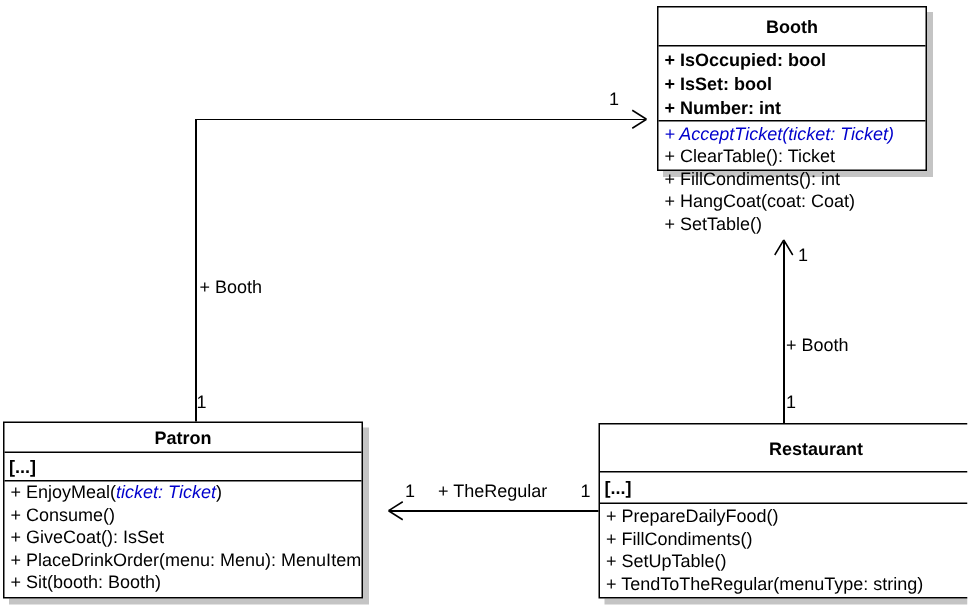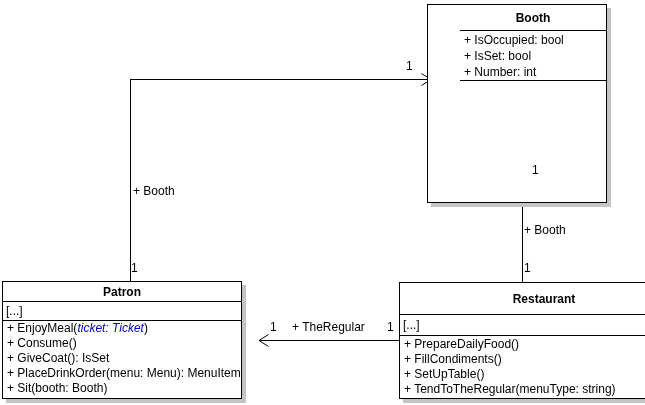"Booth" #booth { height: 199px -> 110px; left: 427px -> 438px; padding-left: 32px -> none }
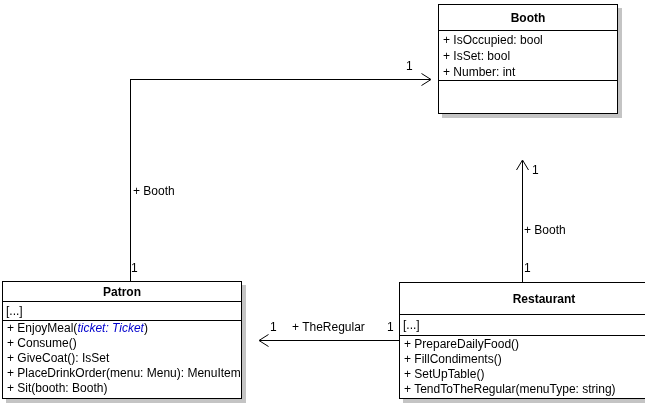"+ IsOccupied: bool" .cb-attrs { font-weight: none -> bold }
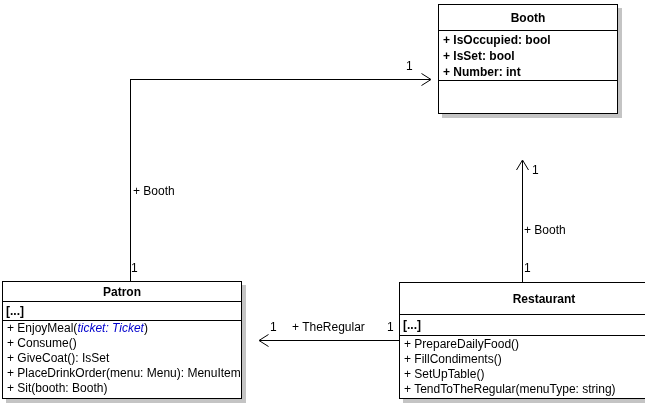"+ AcceptTicket(ticket: Ticket)" div.cb-methods { html: none -> <div> <div>+ AcceptTicket(ticket: Ticket)</div> <div>+ ClearTable(): Ticket</div> <div>+ FillCondiments(): int</div> <div>+ HangCoat(coat: Coat)</div> <div>+ SetTable()</div> </div> }
